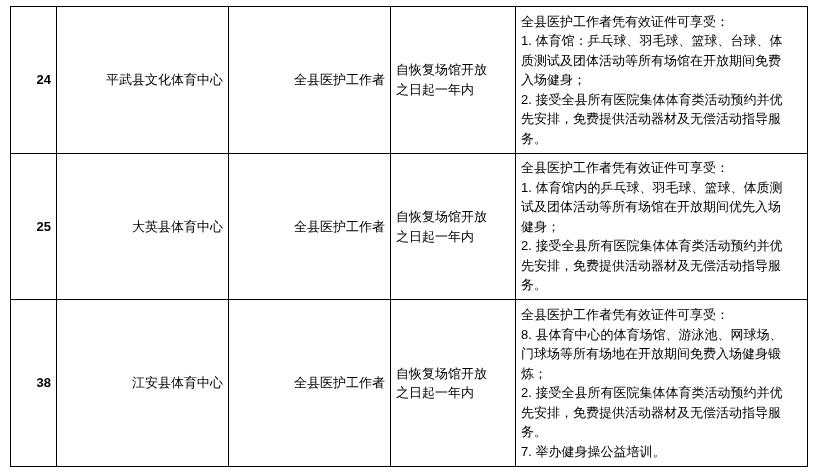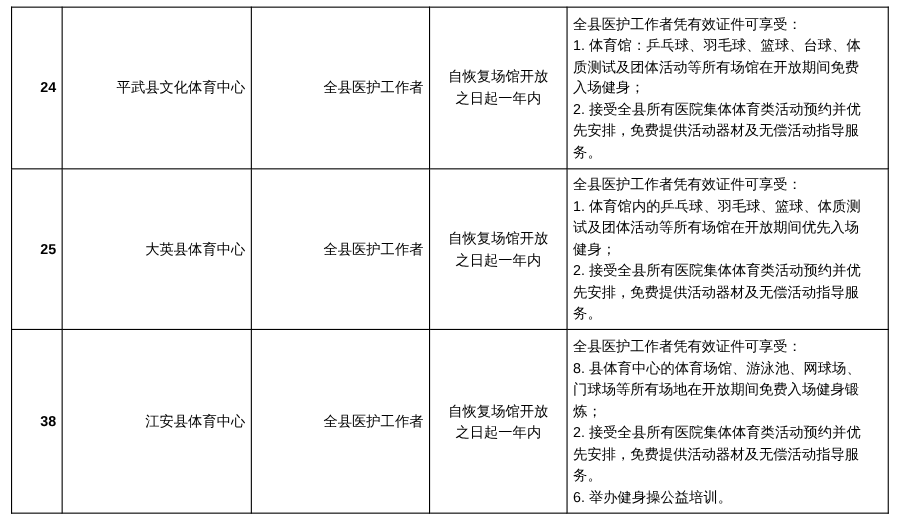"自恢复场馆开放" td.period-cell { text-align: center -> none }
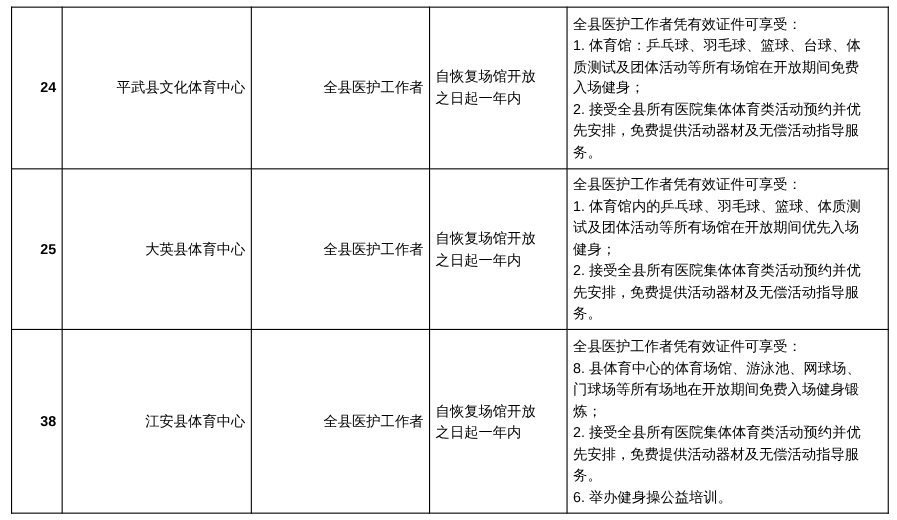"6. 举办健身操公益培训。" p.detail-line { text: 6 -> 7 }
